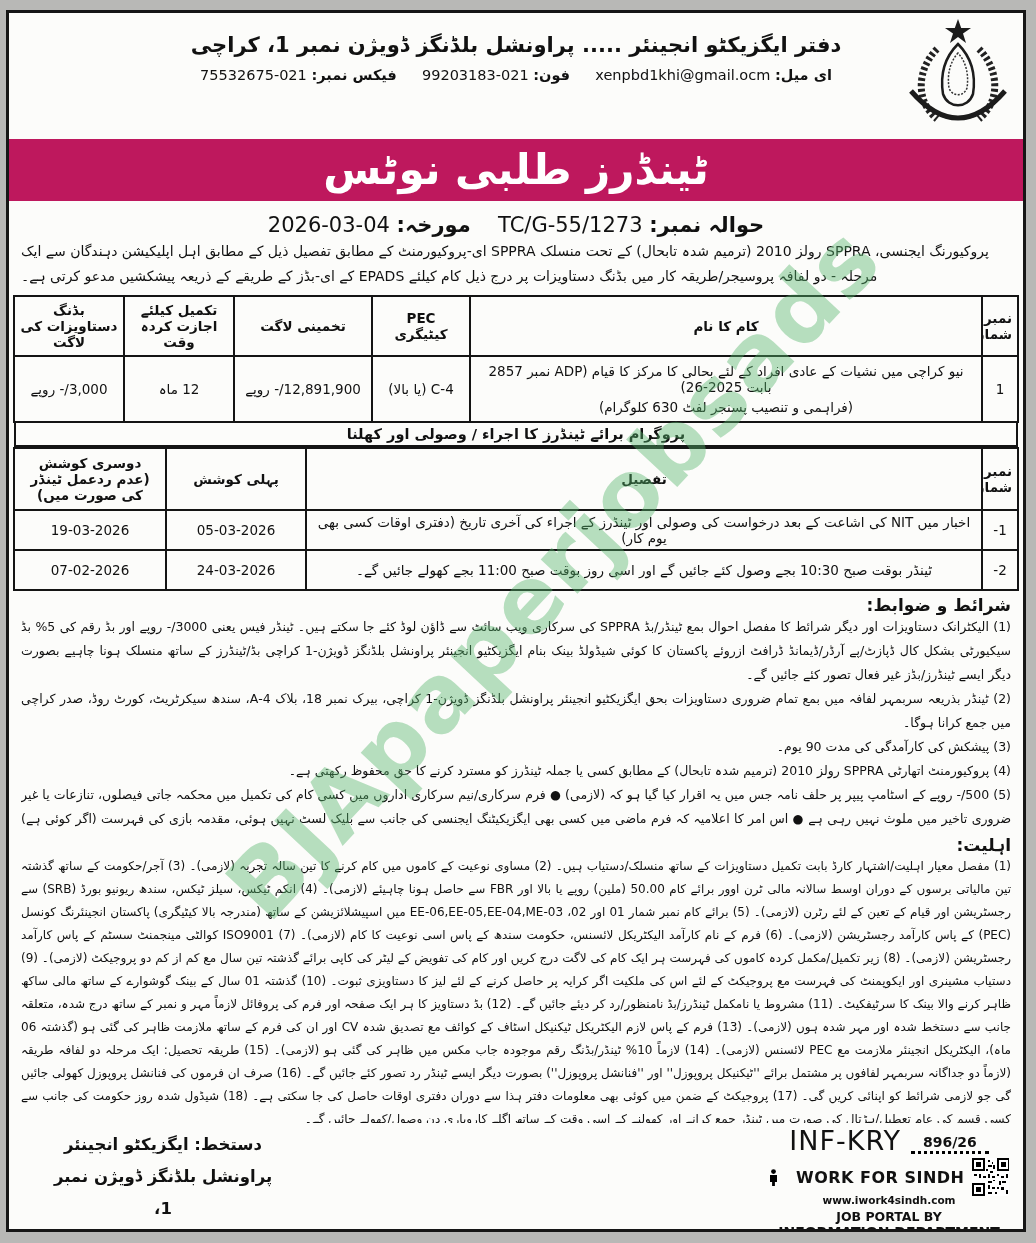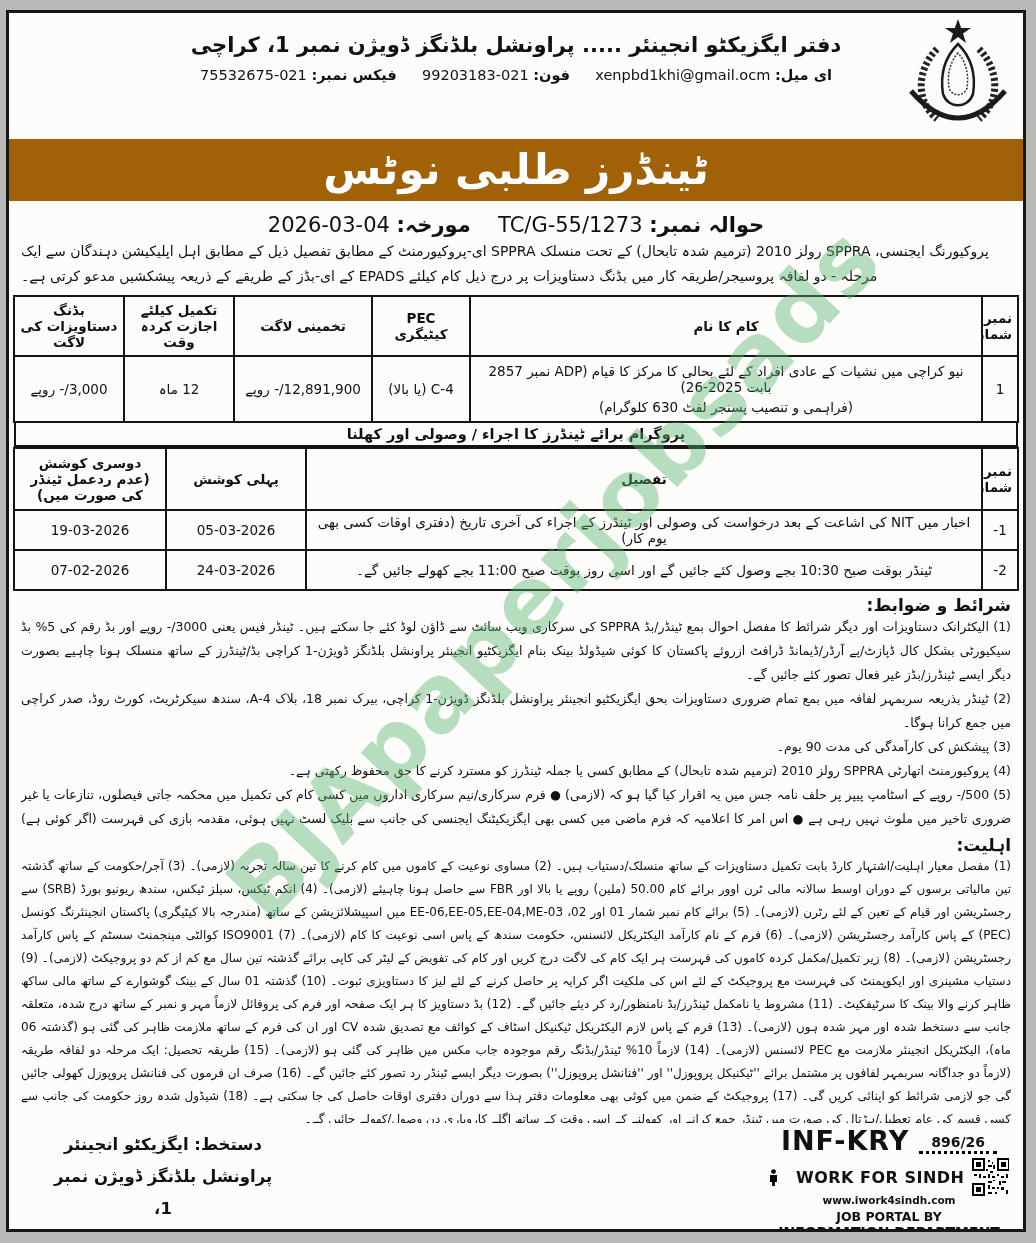"ٹینڈرز طلبی نوٹس" .banner { background: #a16207 -> #be185d }
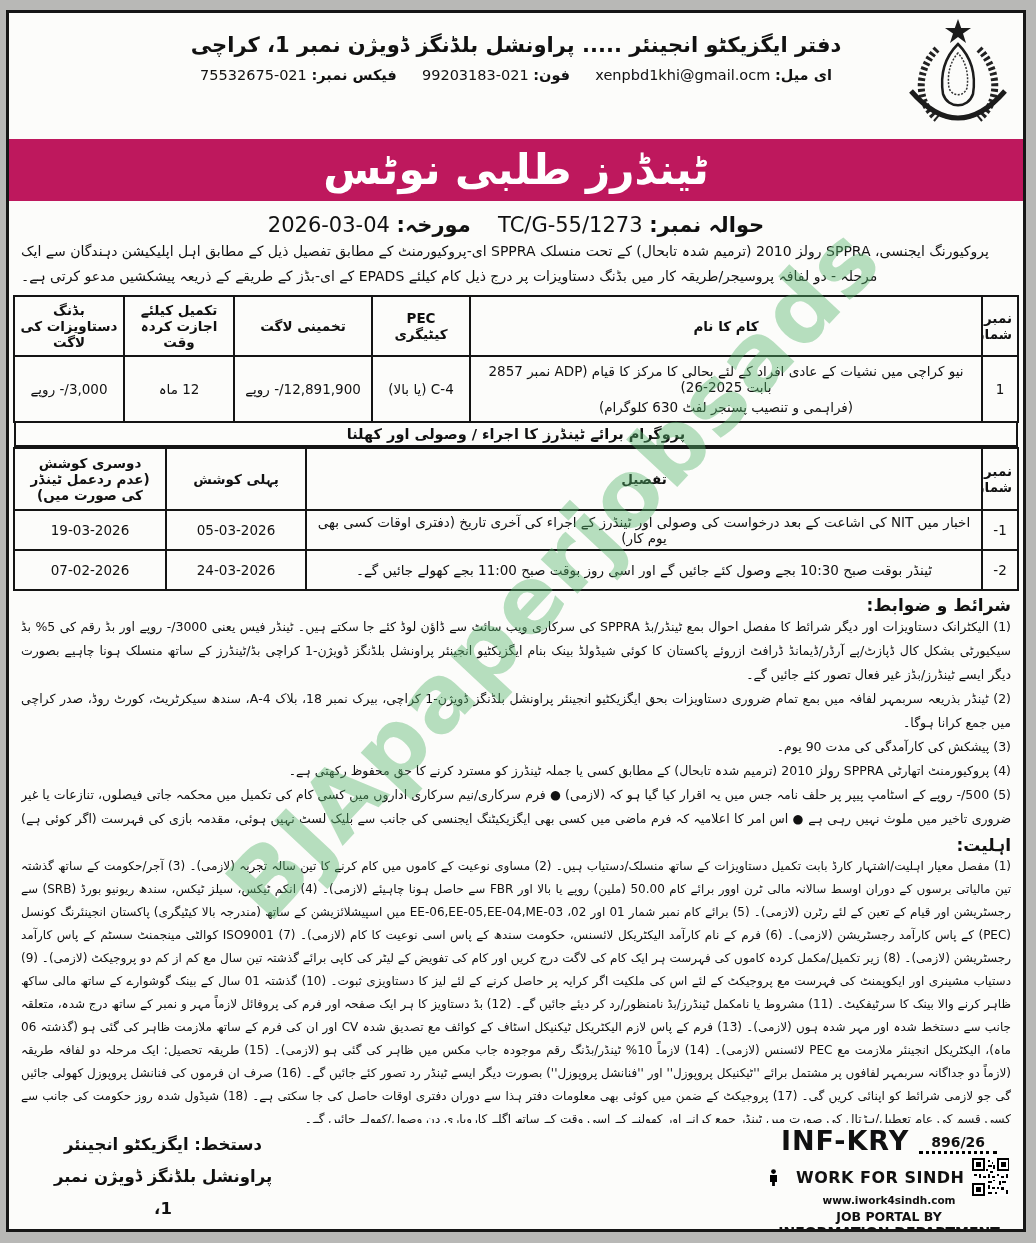"INF-KRY" .inf-kry { font-weight: 700 -> 400 }
